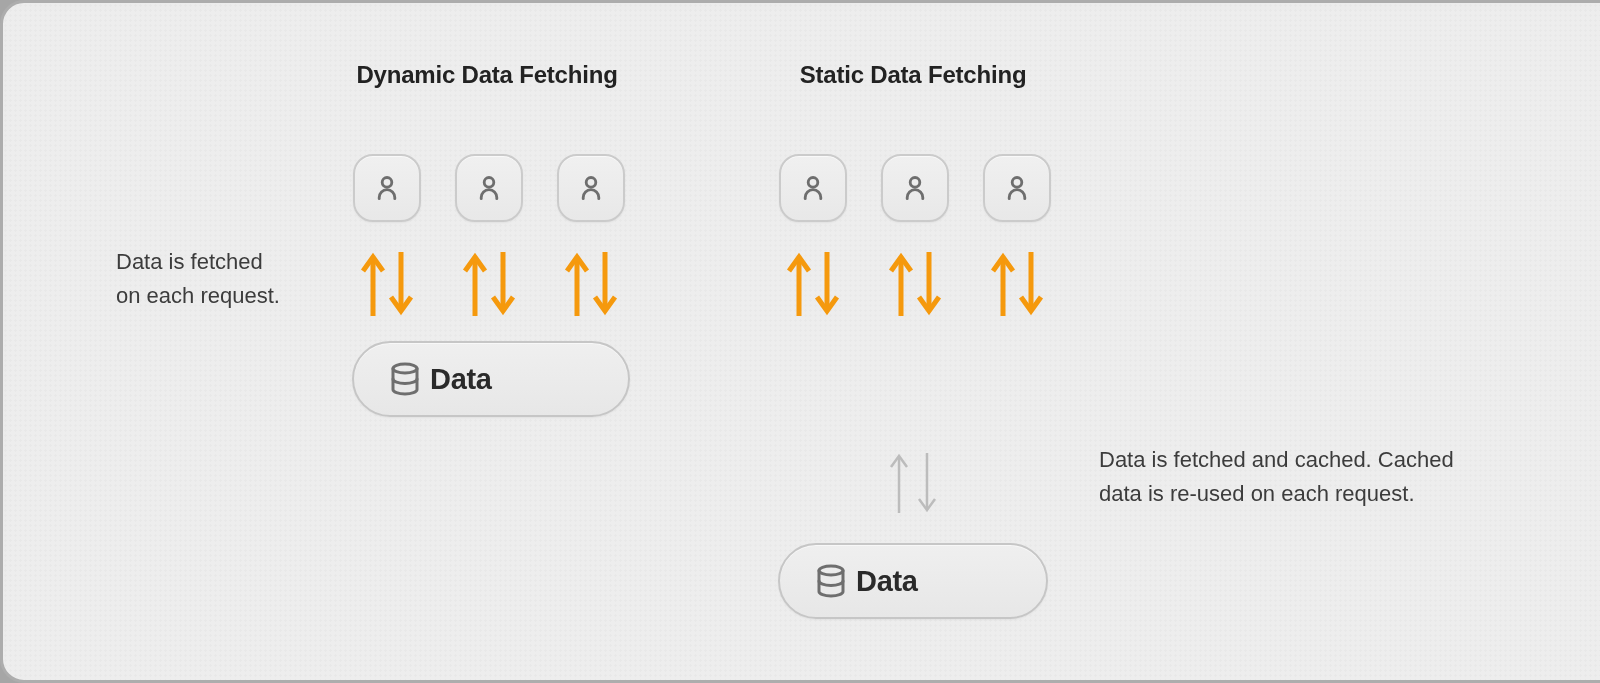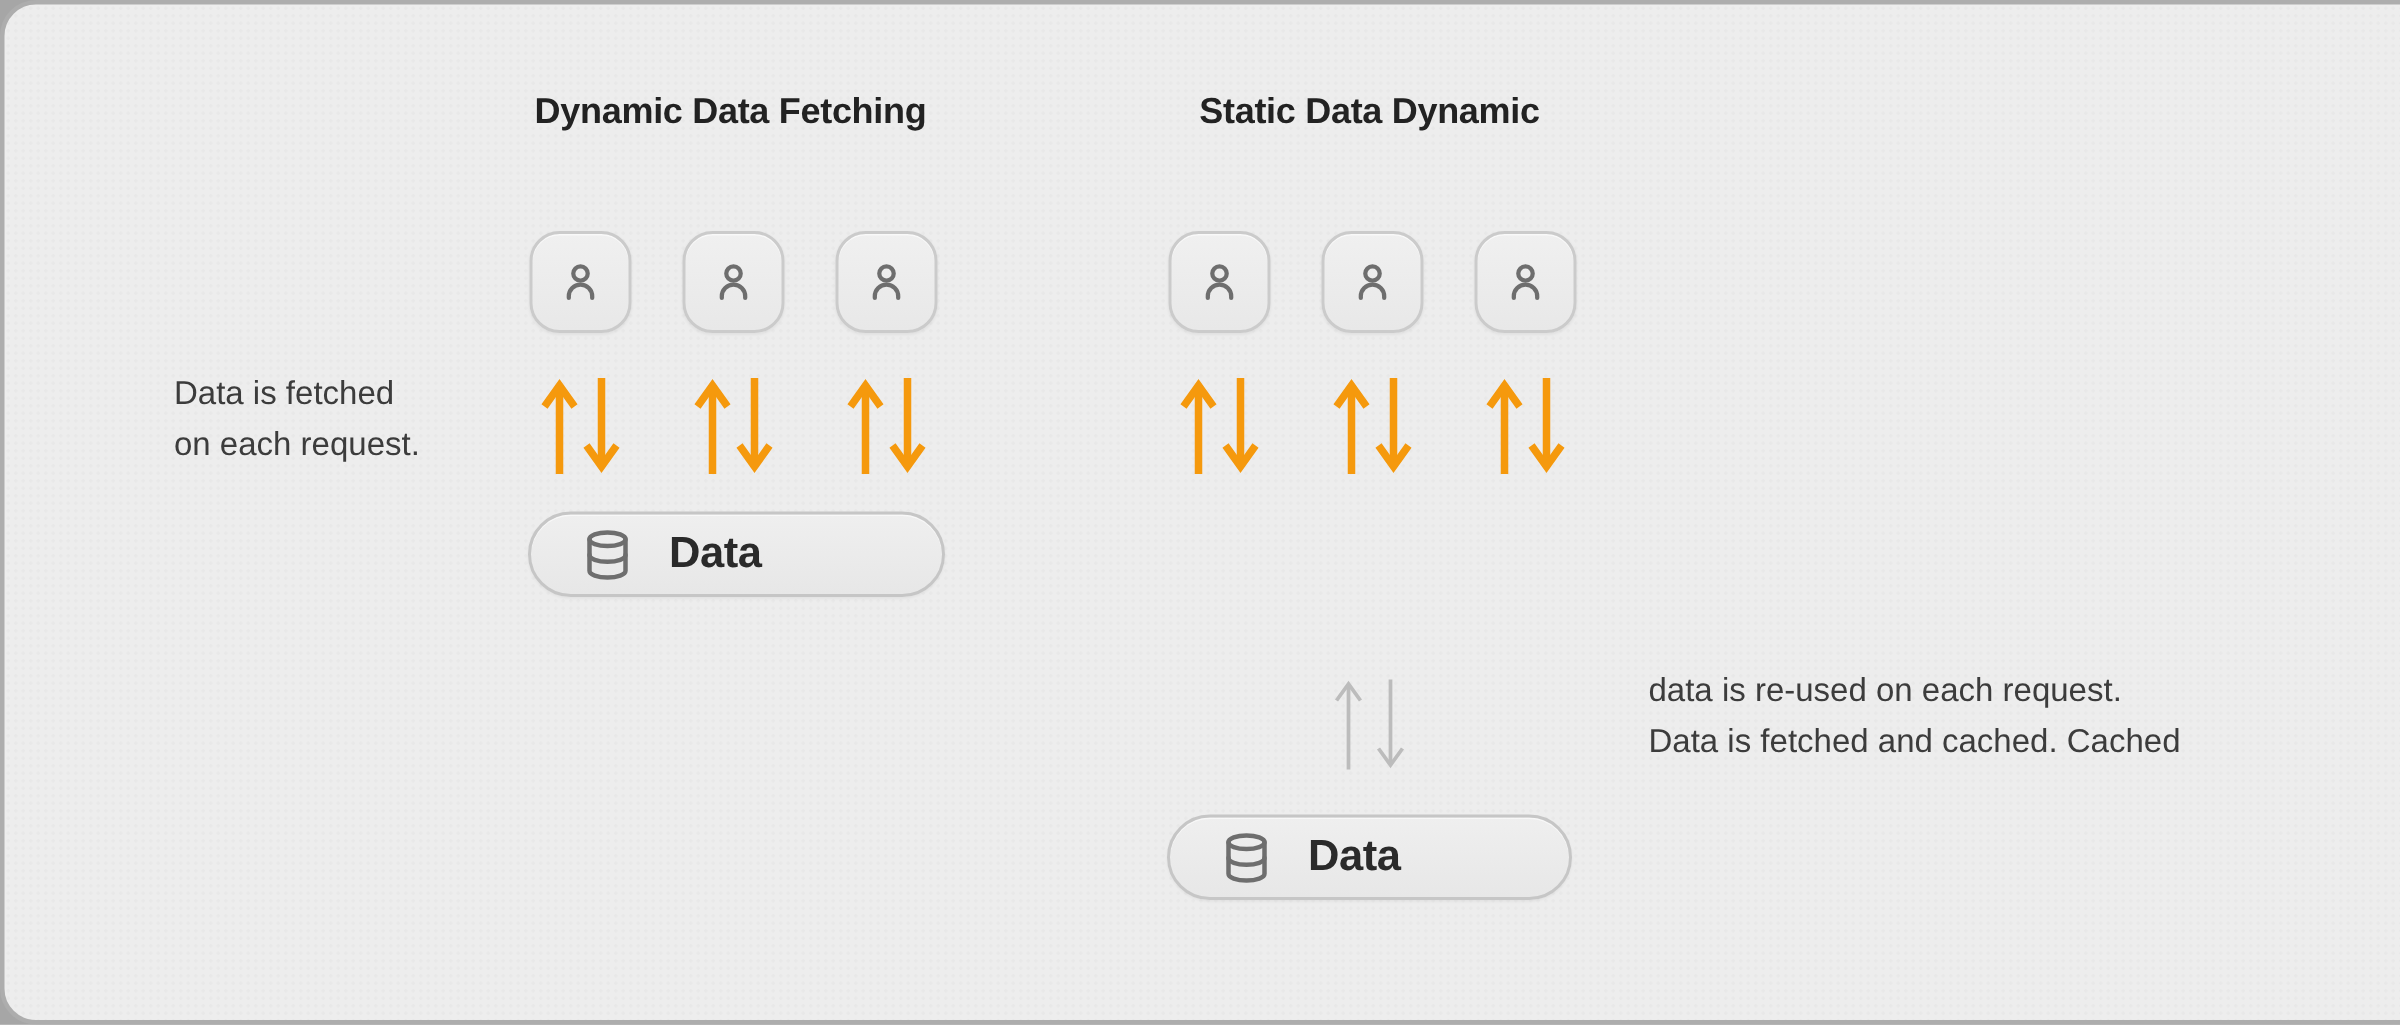"Static Data Dynamic" h2.col-title { text: Dynamic -> Fetching }
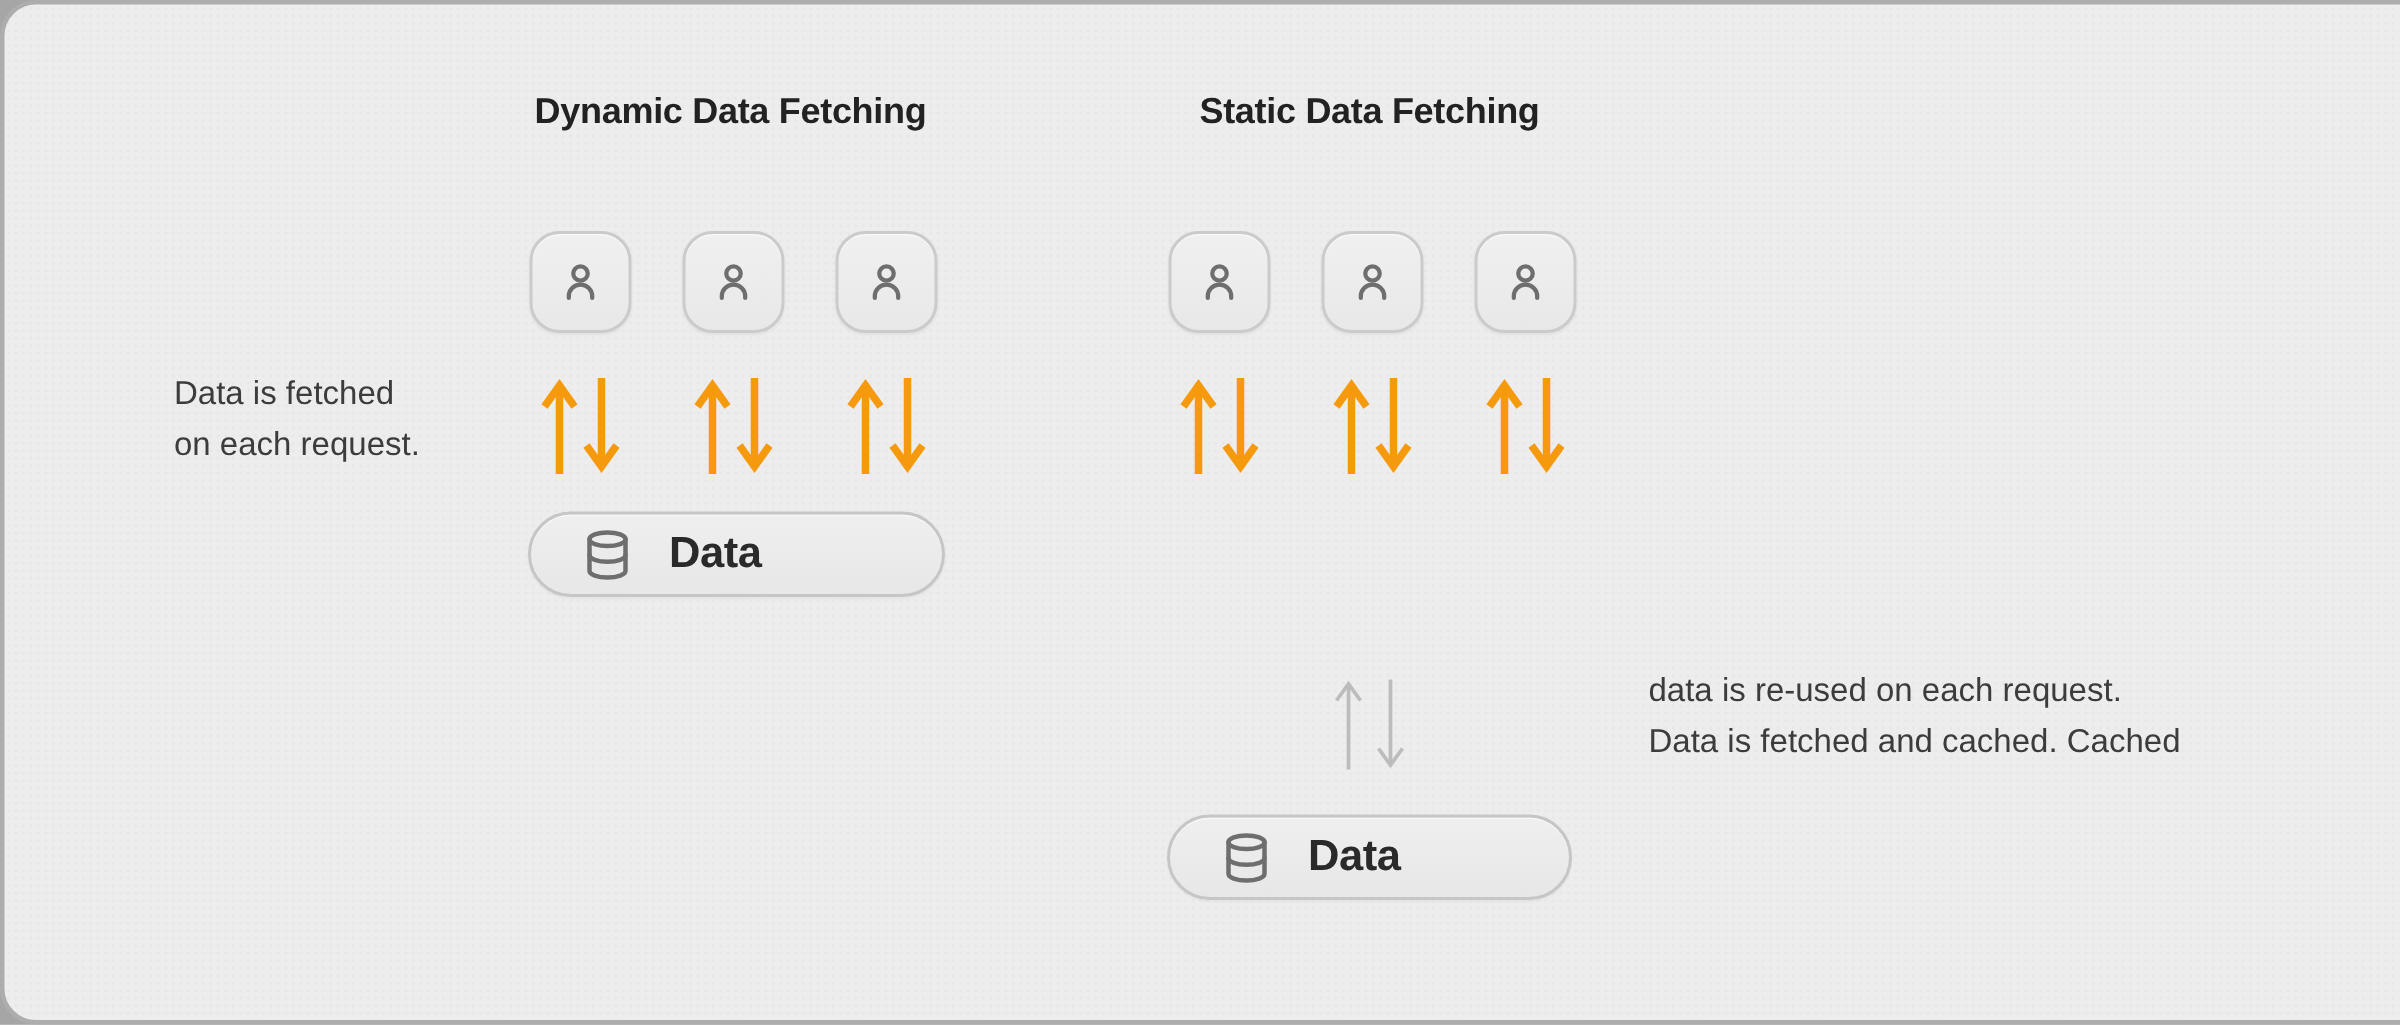"Data" .node { gap: 23px -> 7px; height: 57px -> 76px }
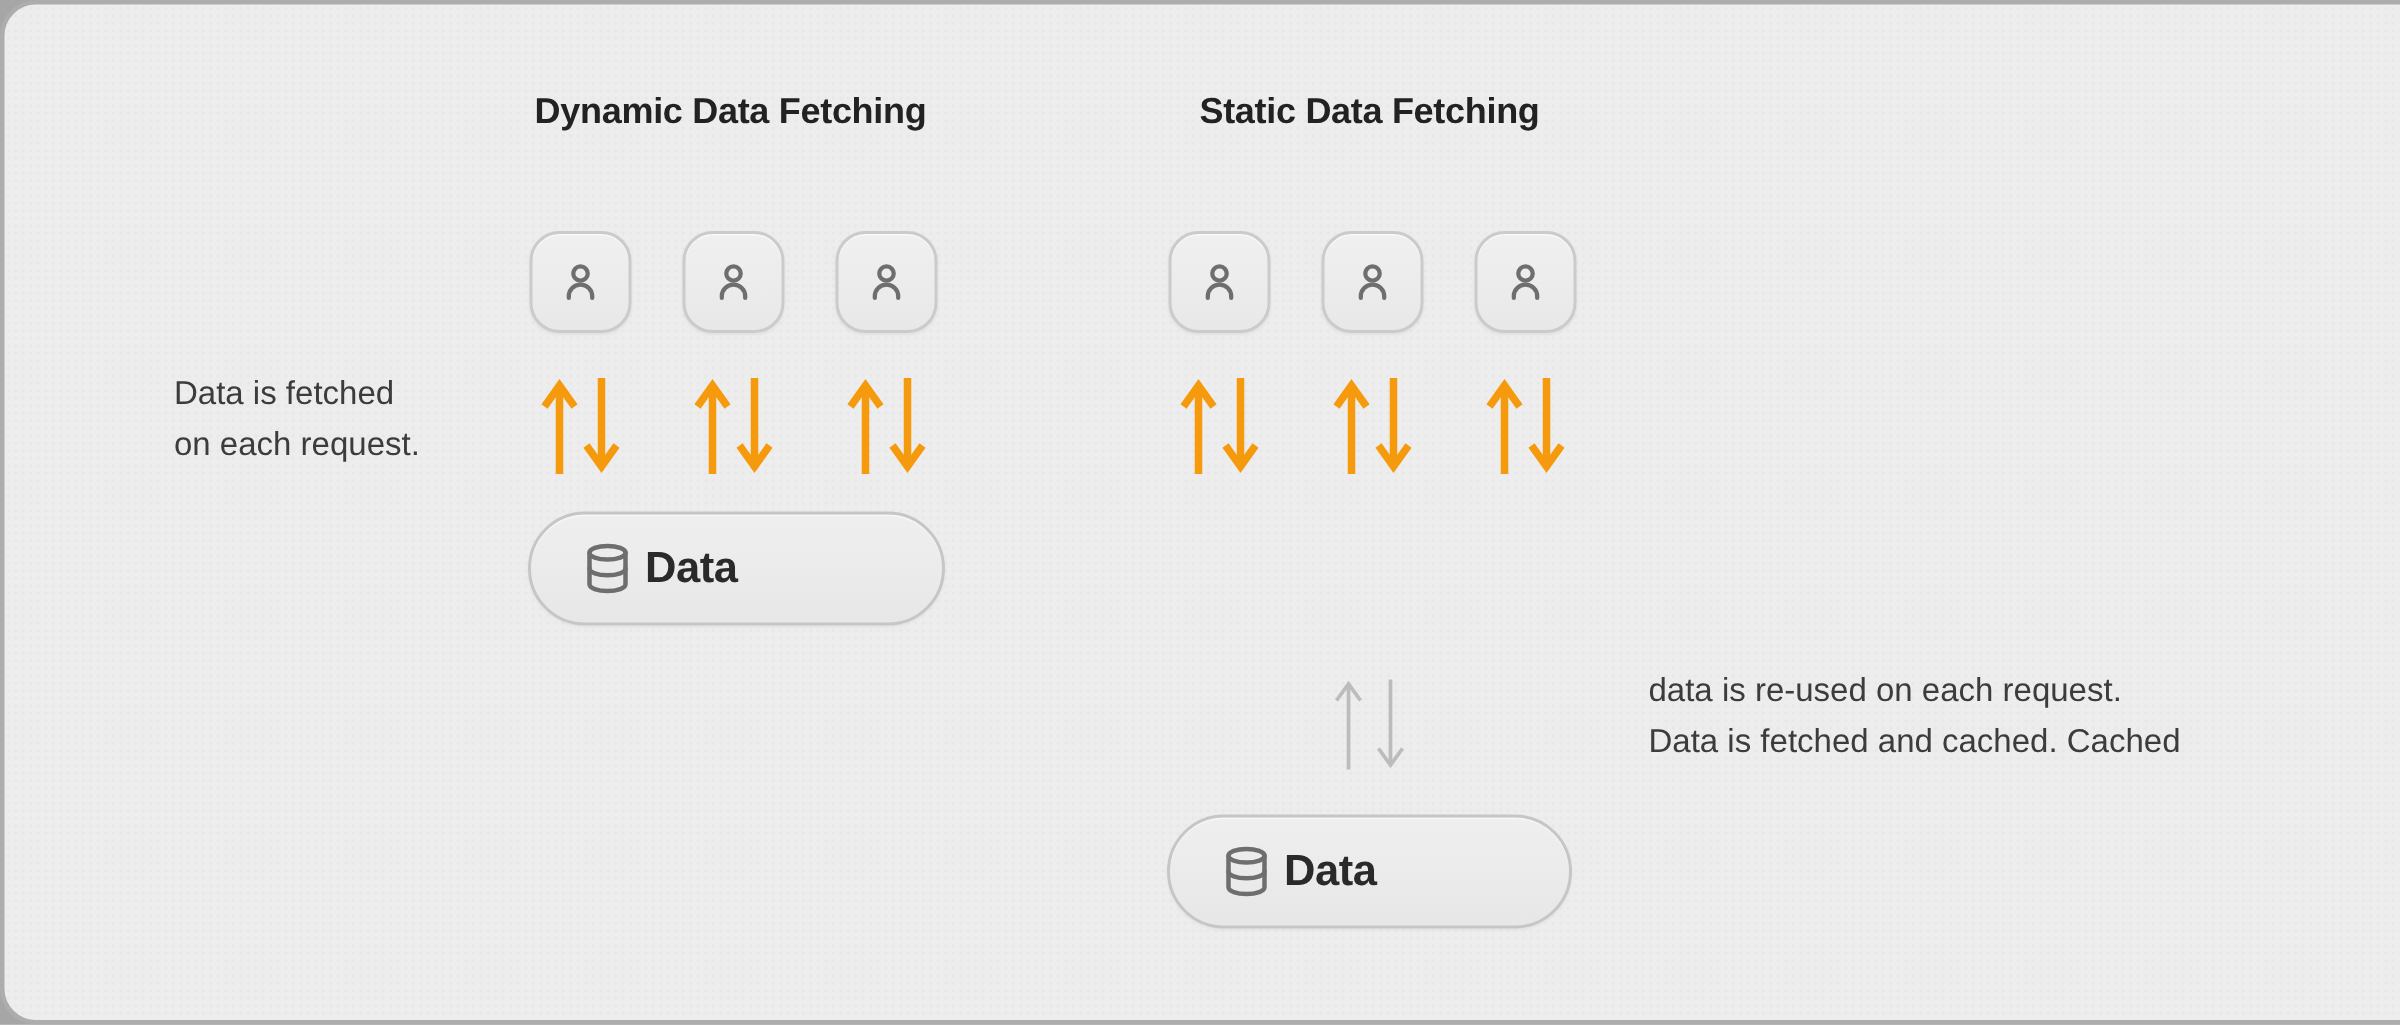"data is re-used on each" div { order: before "Data is fetched and cached." -> after "Data is fetched and cached." }
